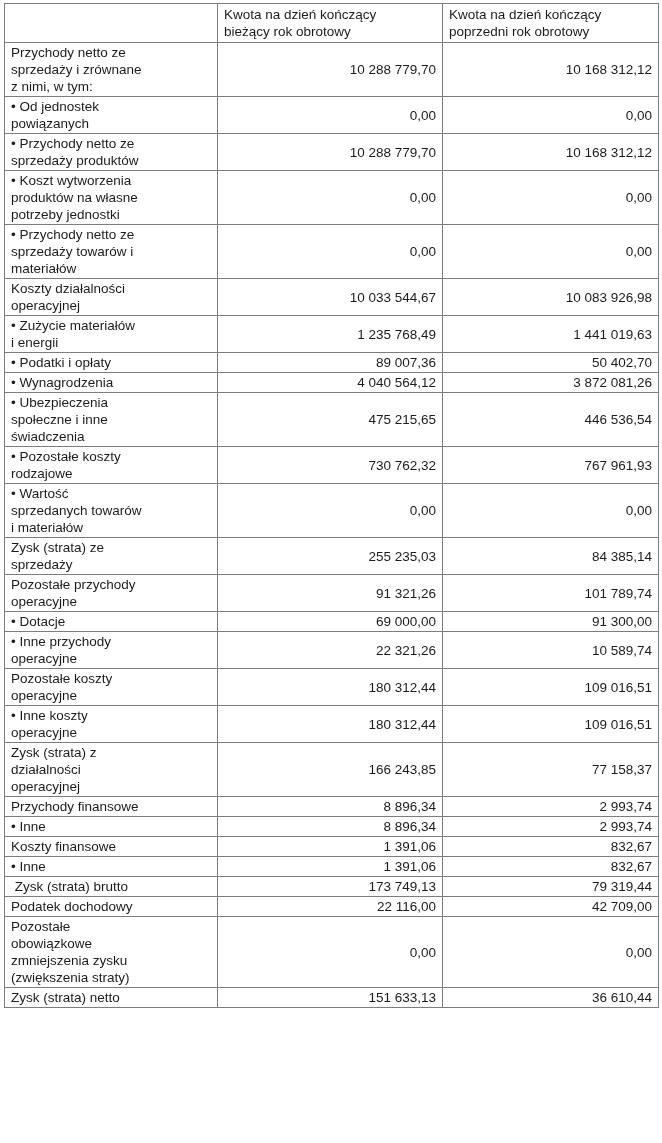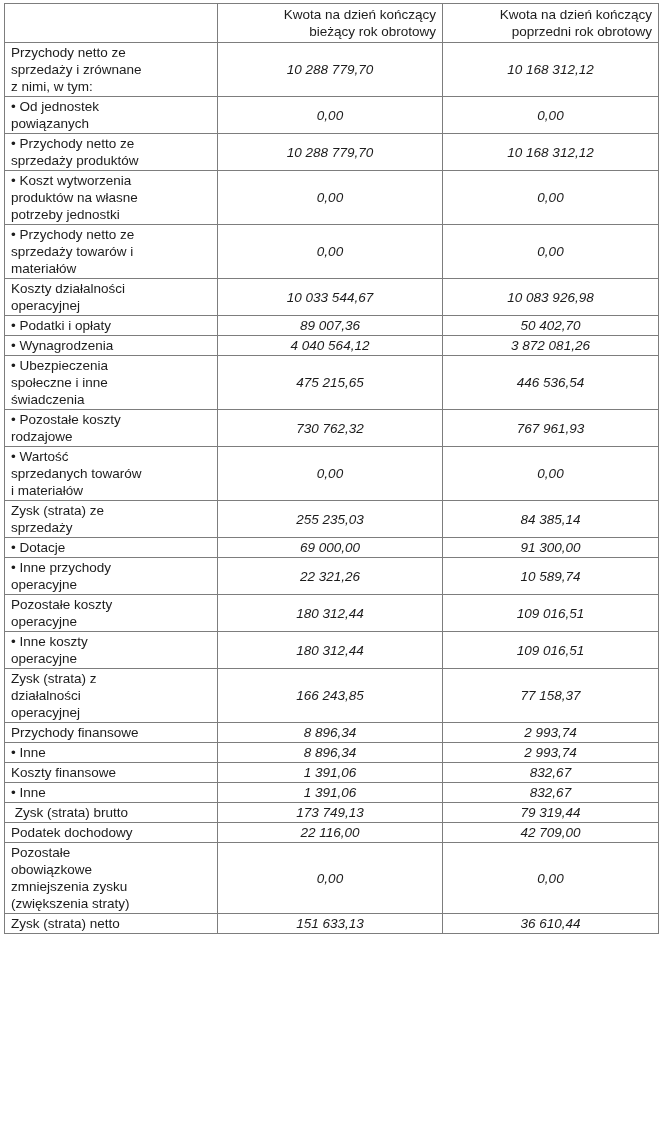"Kwota na dzień kończący" th.head-cell { text-align: right -> left }
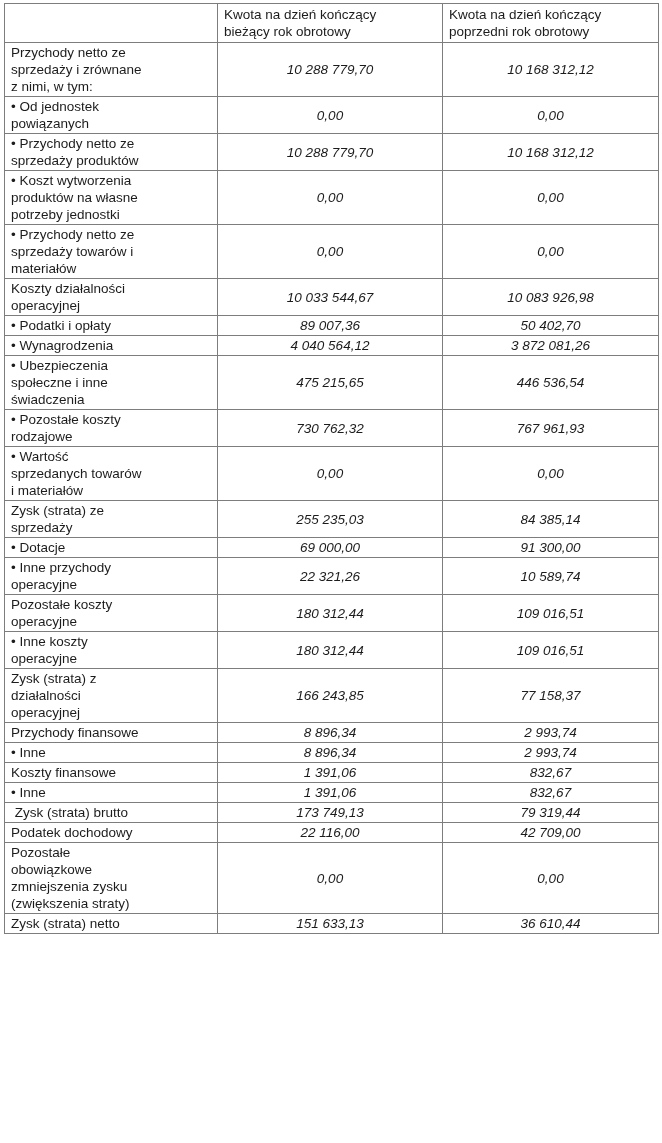"10 288 779,70" td.val-cell { font-style: italic -> none; text-align: center -> right }
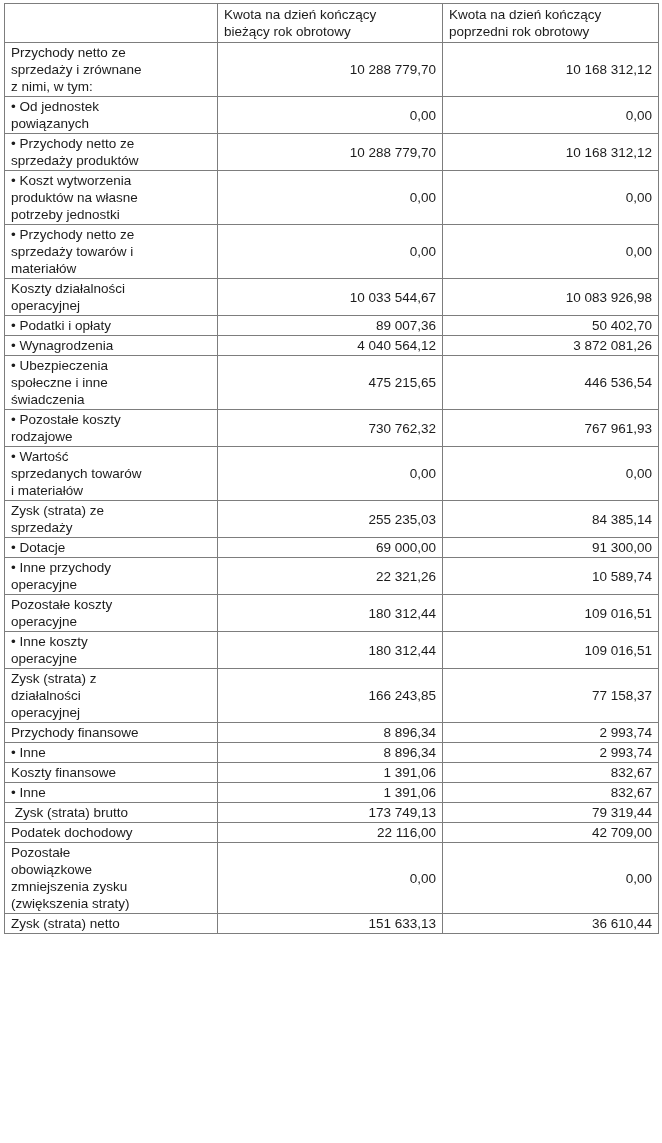"• Zużycie materiałów" tr { html: none -> <tr> <td>• Zużycie materiałów i energii</td> <td>1 235 768,49</td> <td>1 441 019,63</td> </tr> }
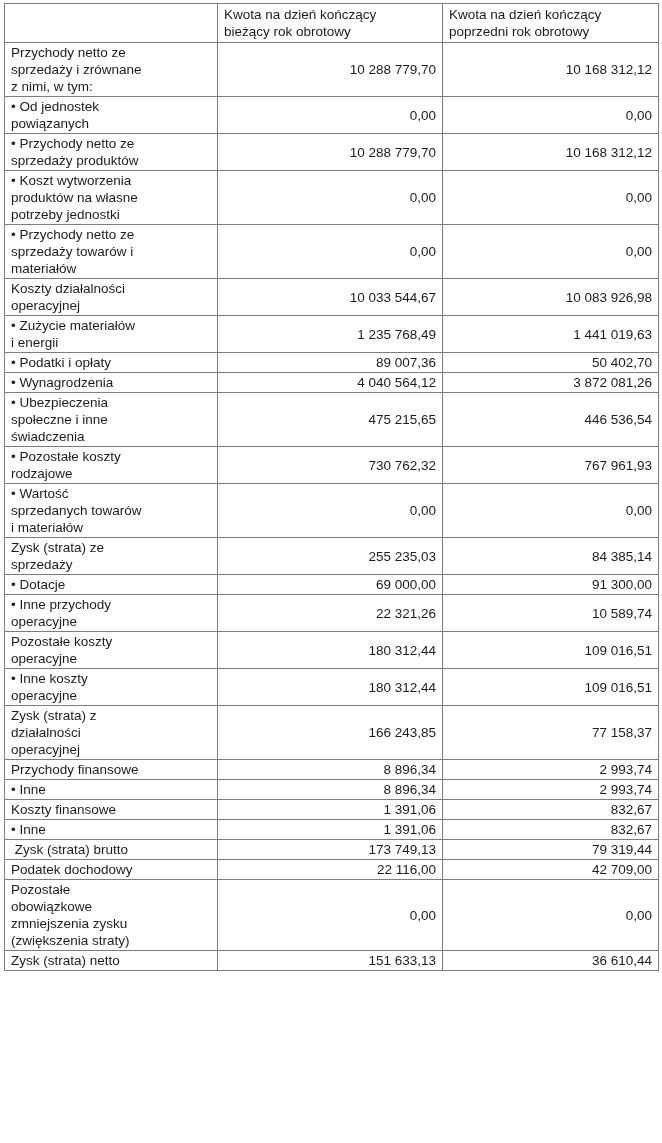"Pozostałe przychody" tr { html: none -> <tr> <td>Pozostałe przychody operacyjne</td> <td>91 321,26</td> <td>101 789,74</td> </tr> }
